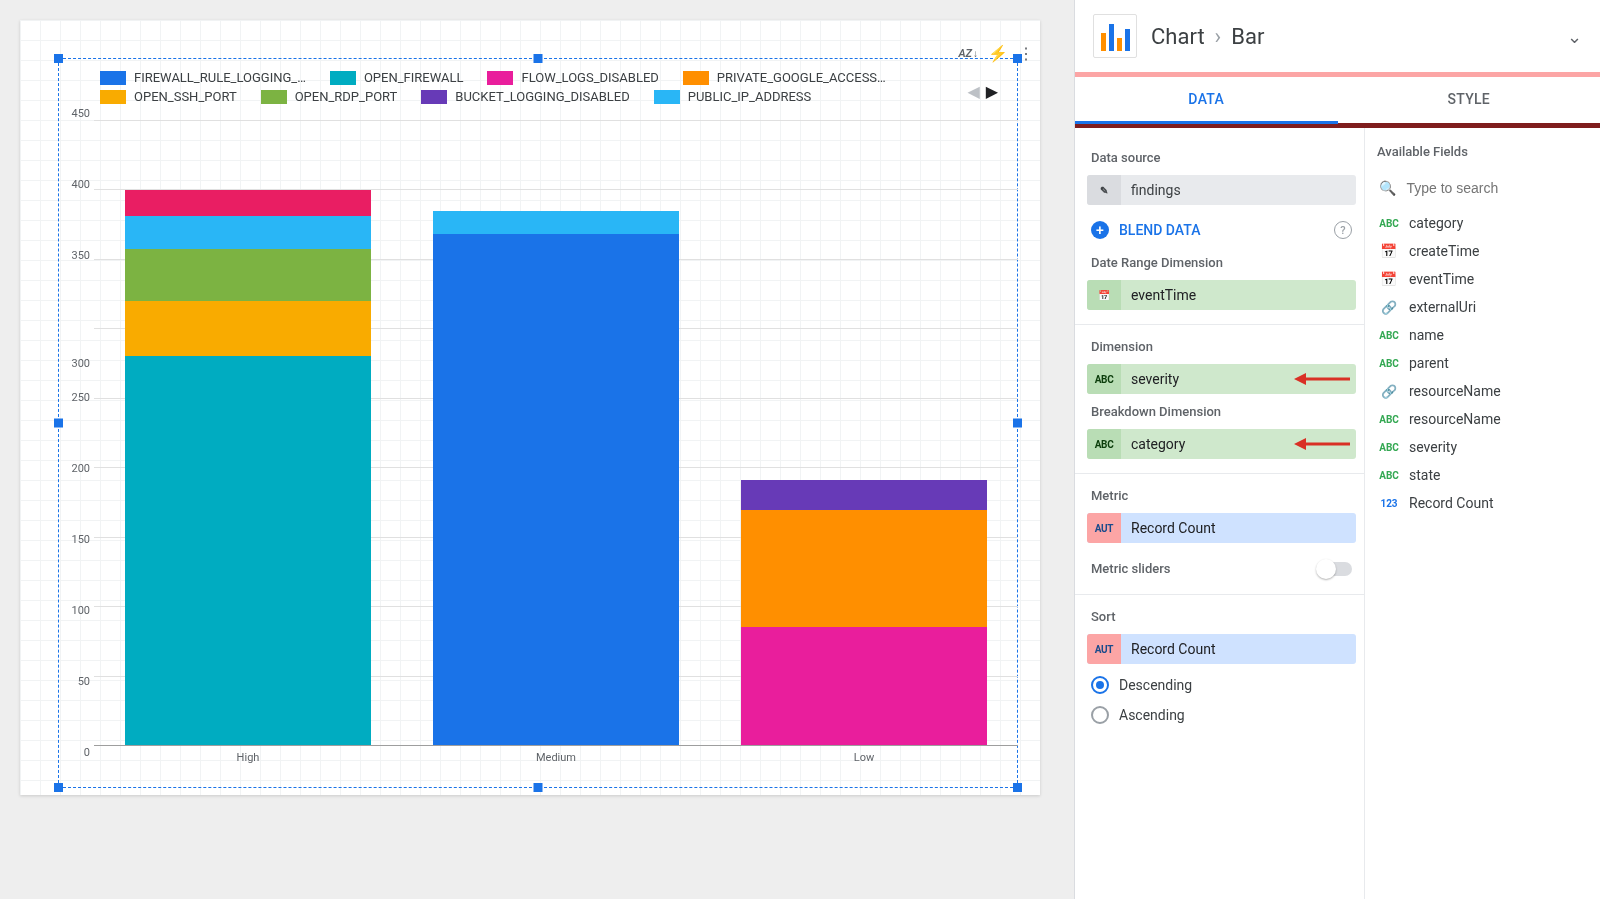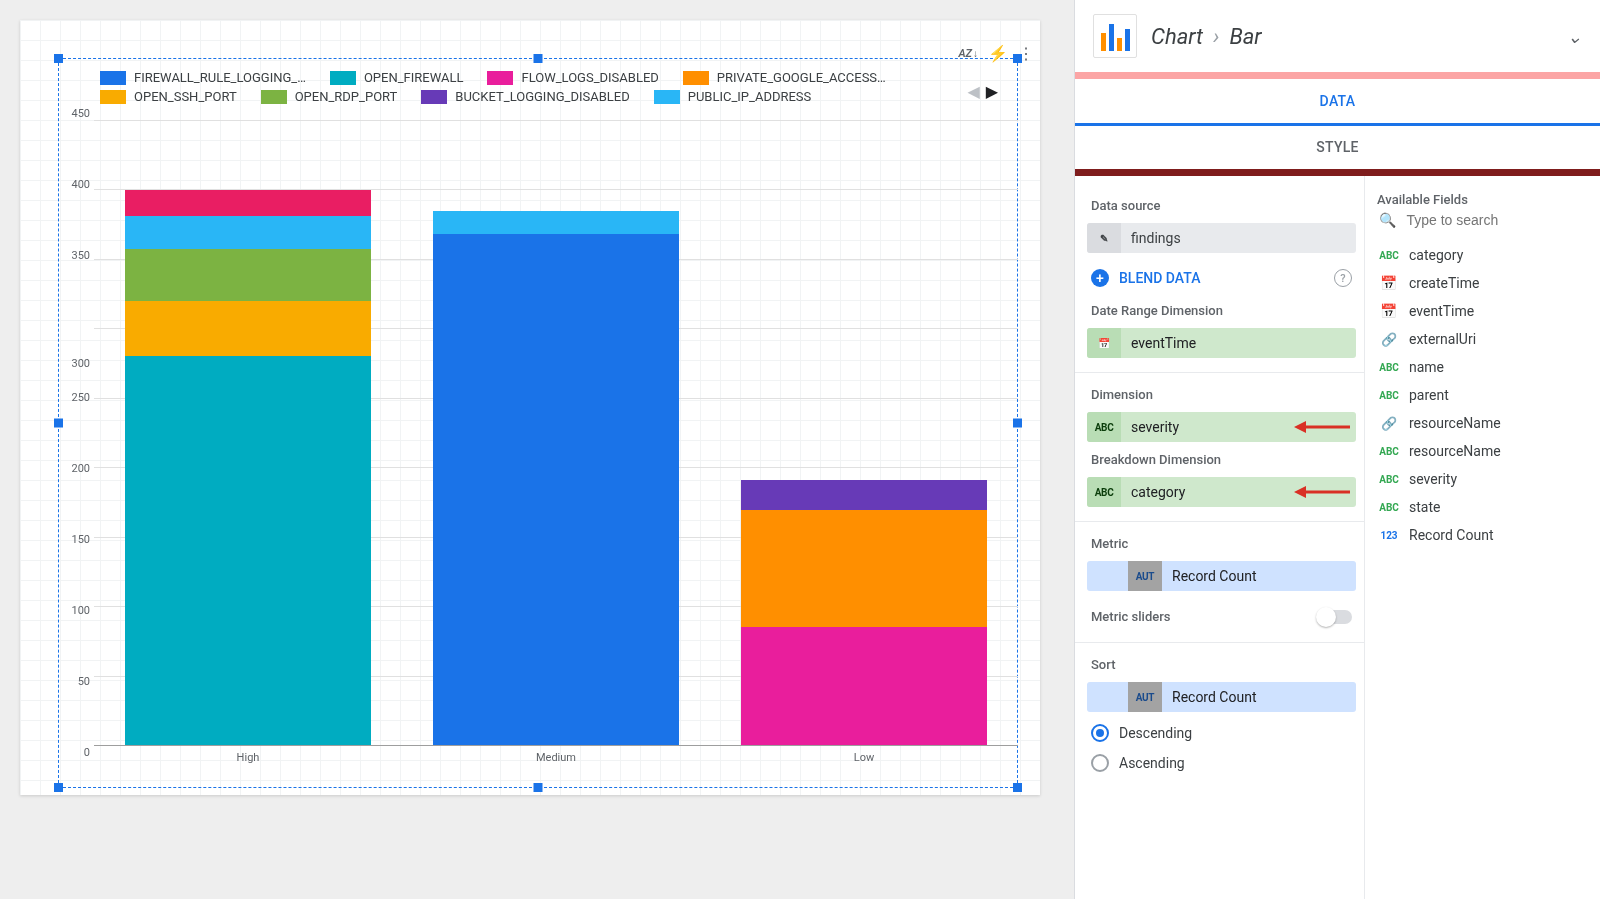"Chart" .panel-header { border-bottom: 7px solid #fca5a5 -> 5px solid #fca5a5; font-style: italic -> none }
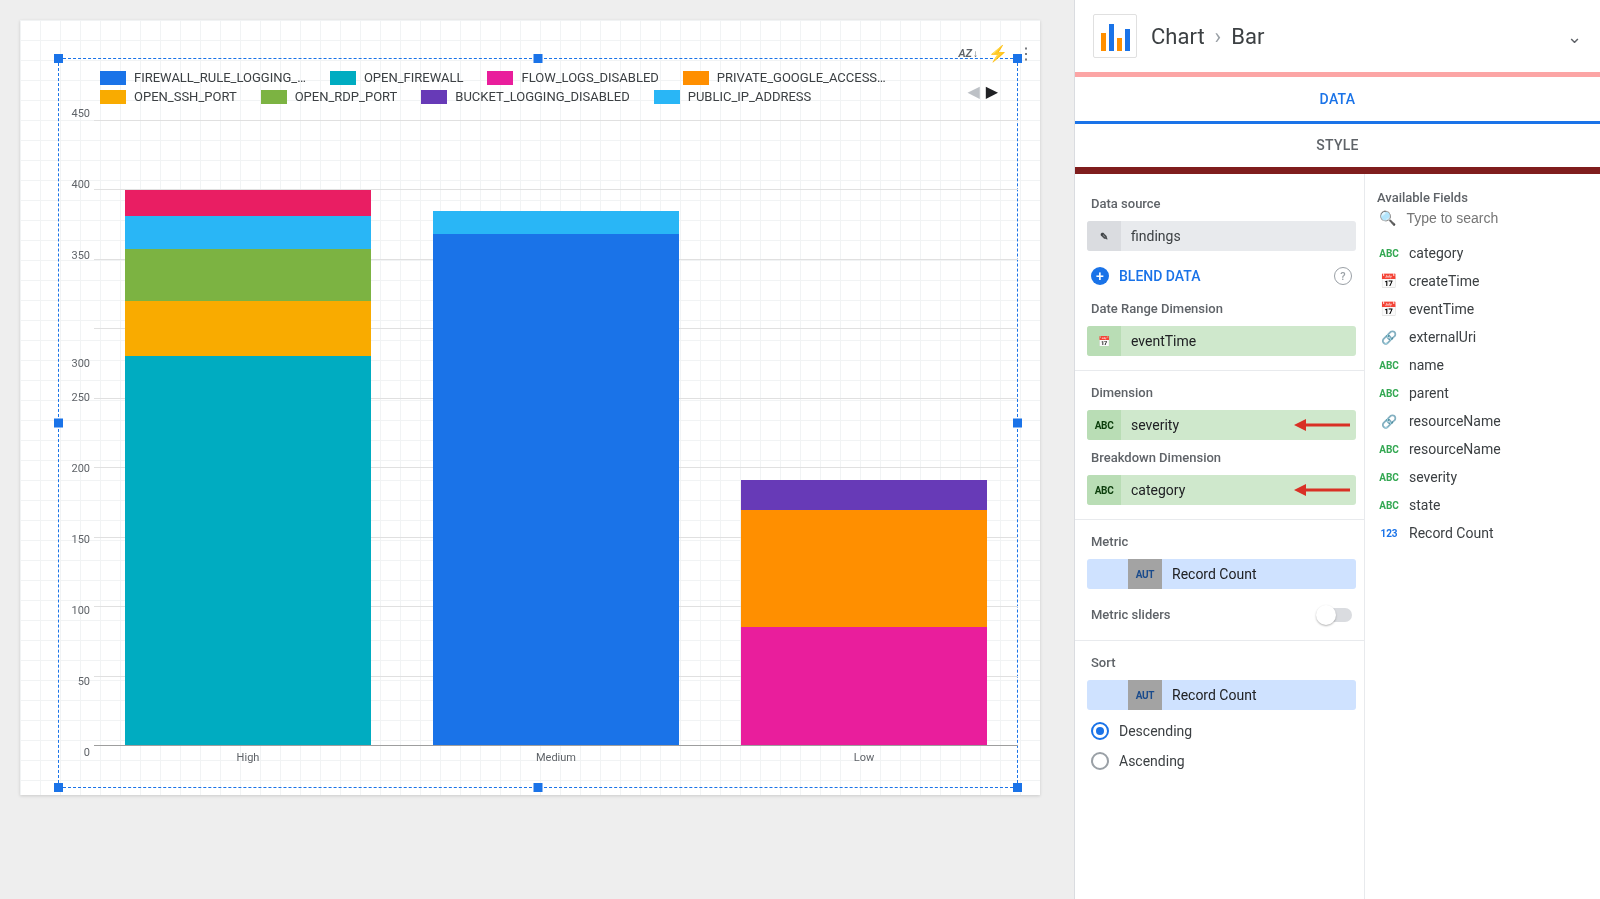"DATA" .tabs { border-bottom: 7px solid #7f1d1d -> 5px solid #7f1d1d; flex-direction: column -> none }
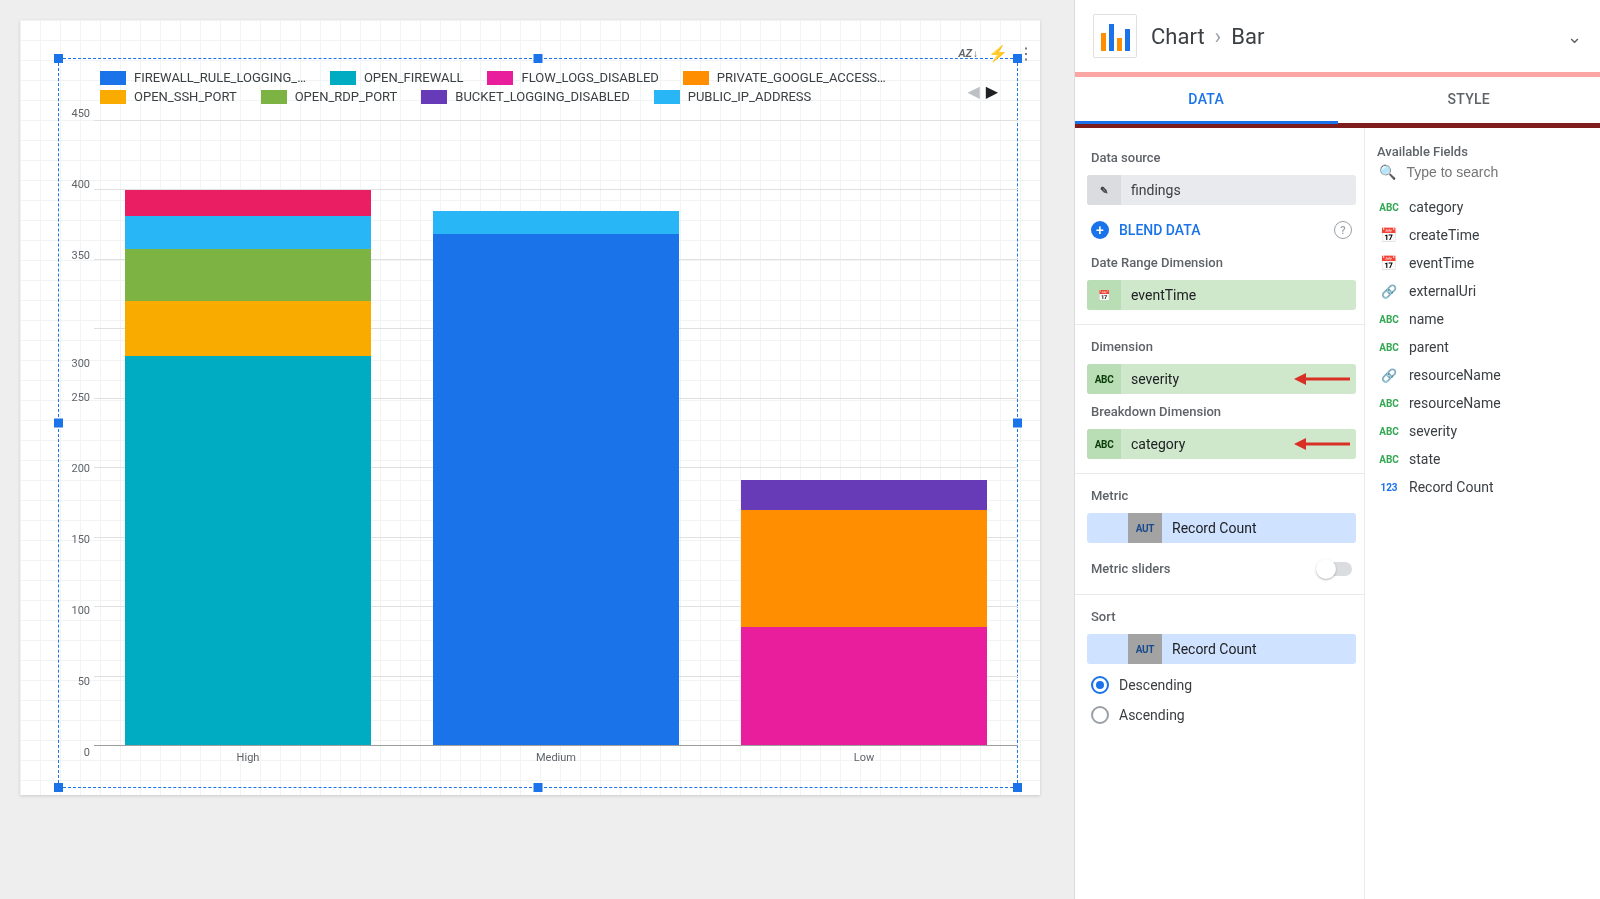"Available Fields" div.section-title { margin: 0 0 0 -> 0 0 16px }
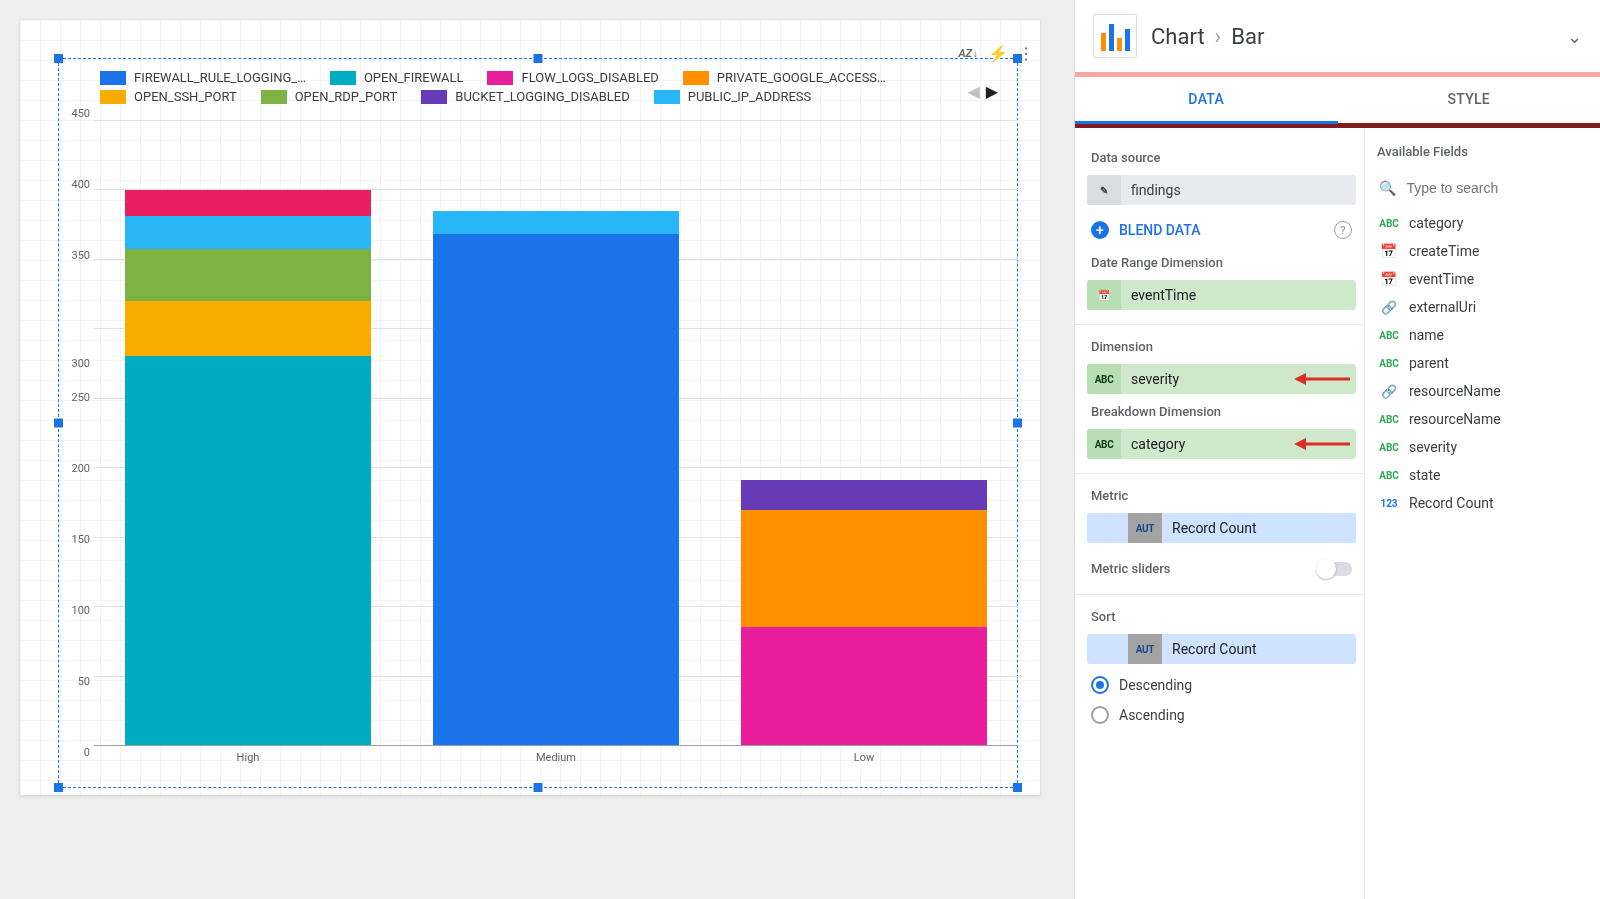"AUT" .chip.blue .badge { background: #a3a3a3 -> #fca5a5; margin-left: 41px -> none }
